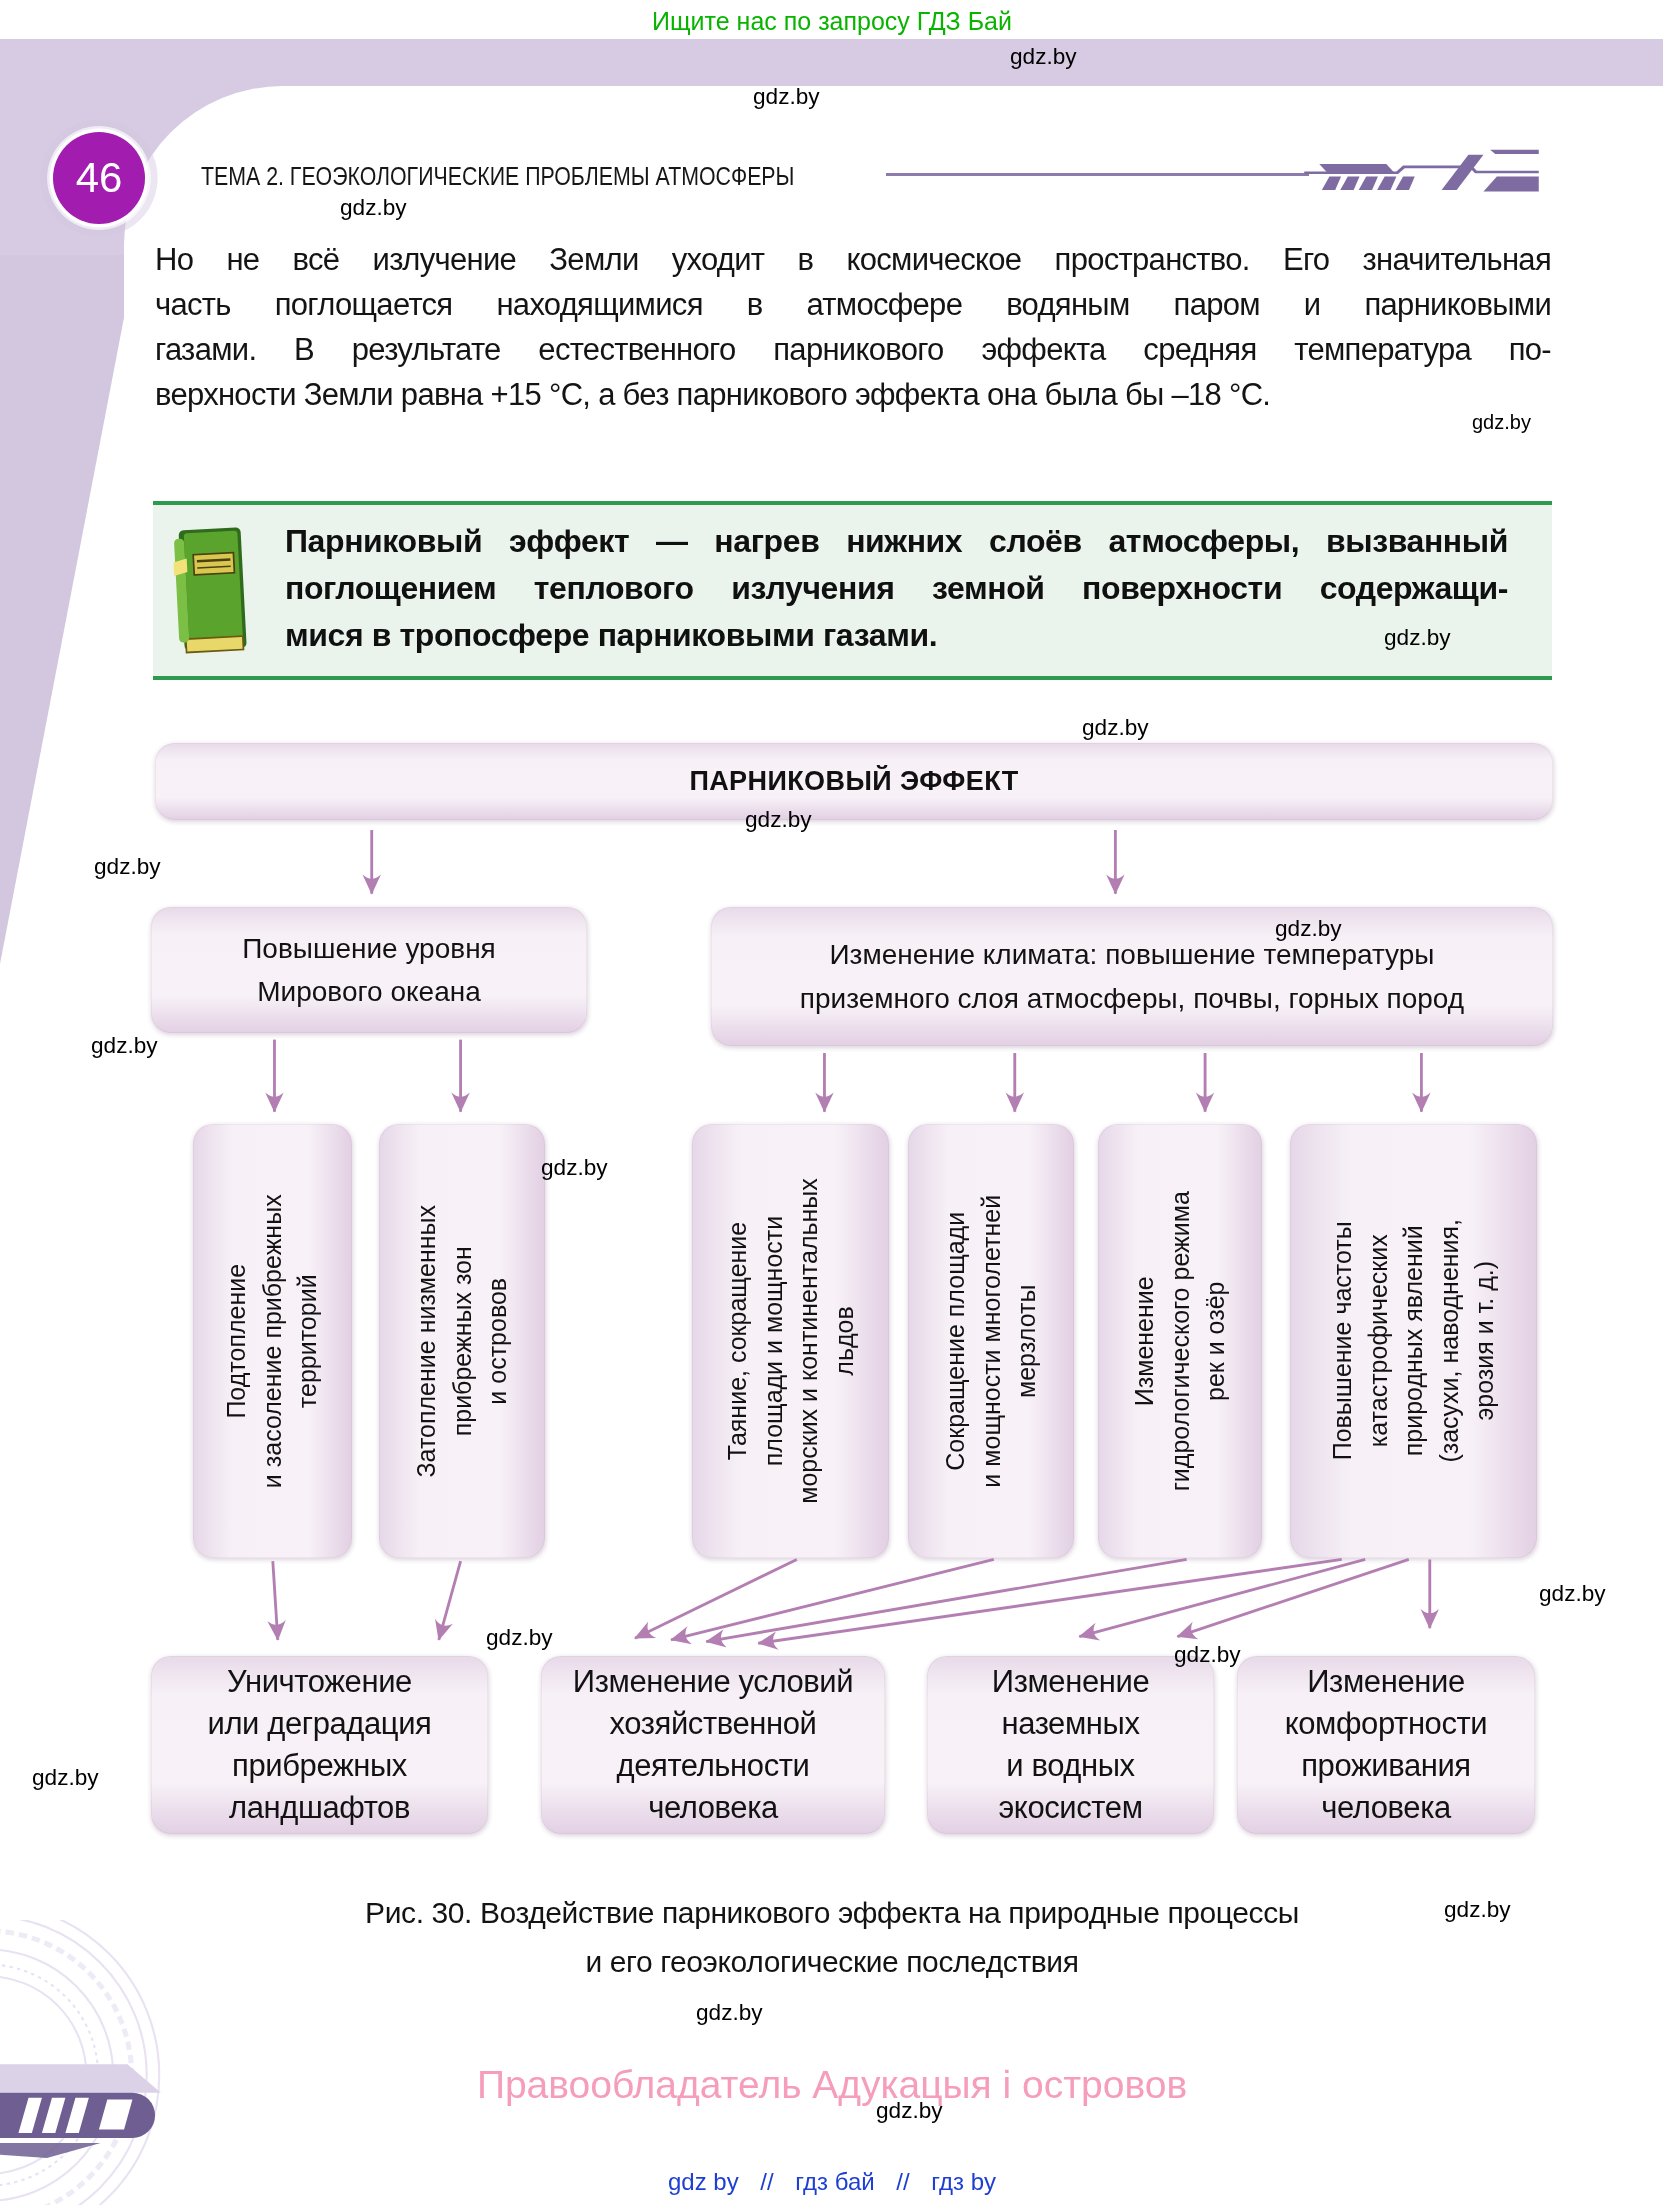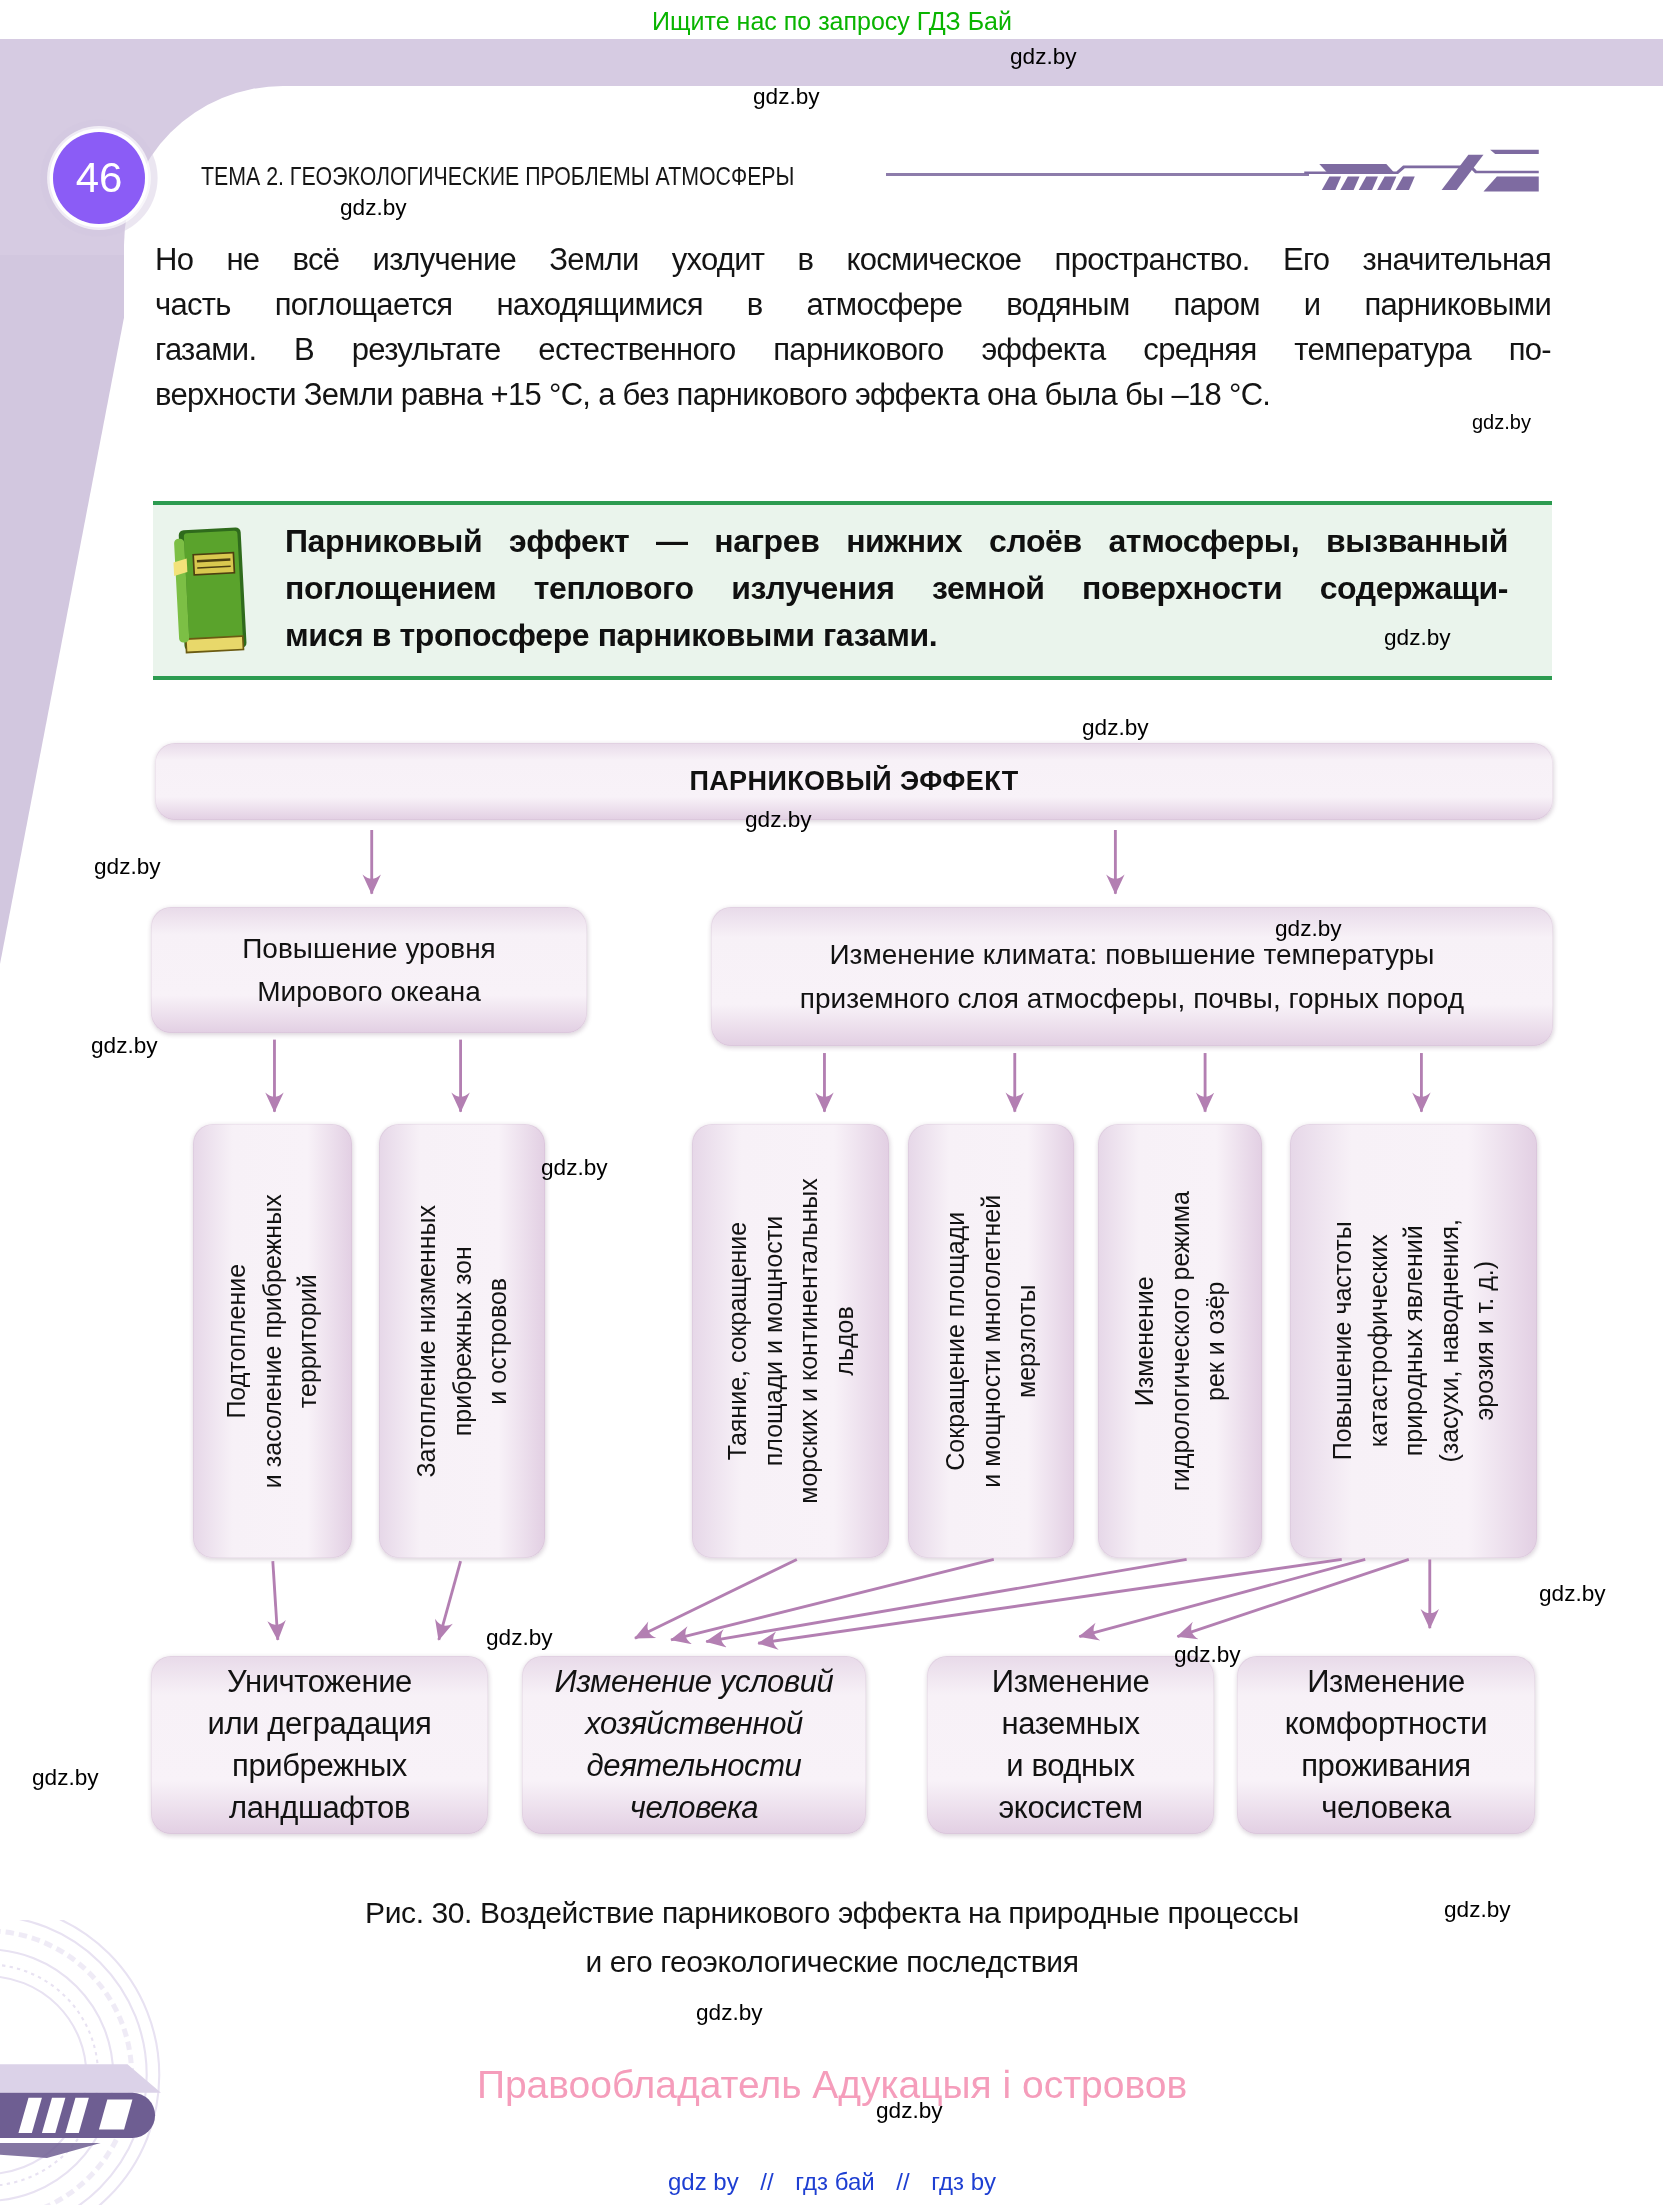"46" .pagenum { background: #8b5cf6 -> #a21caf }
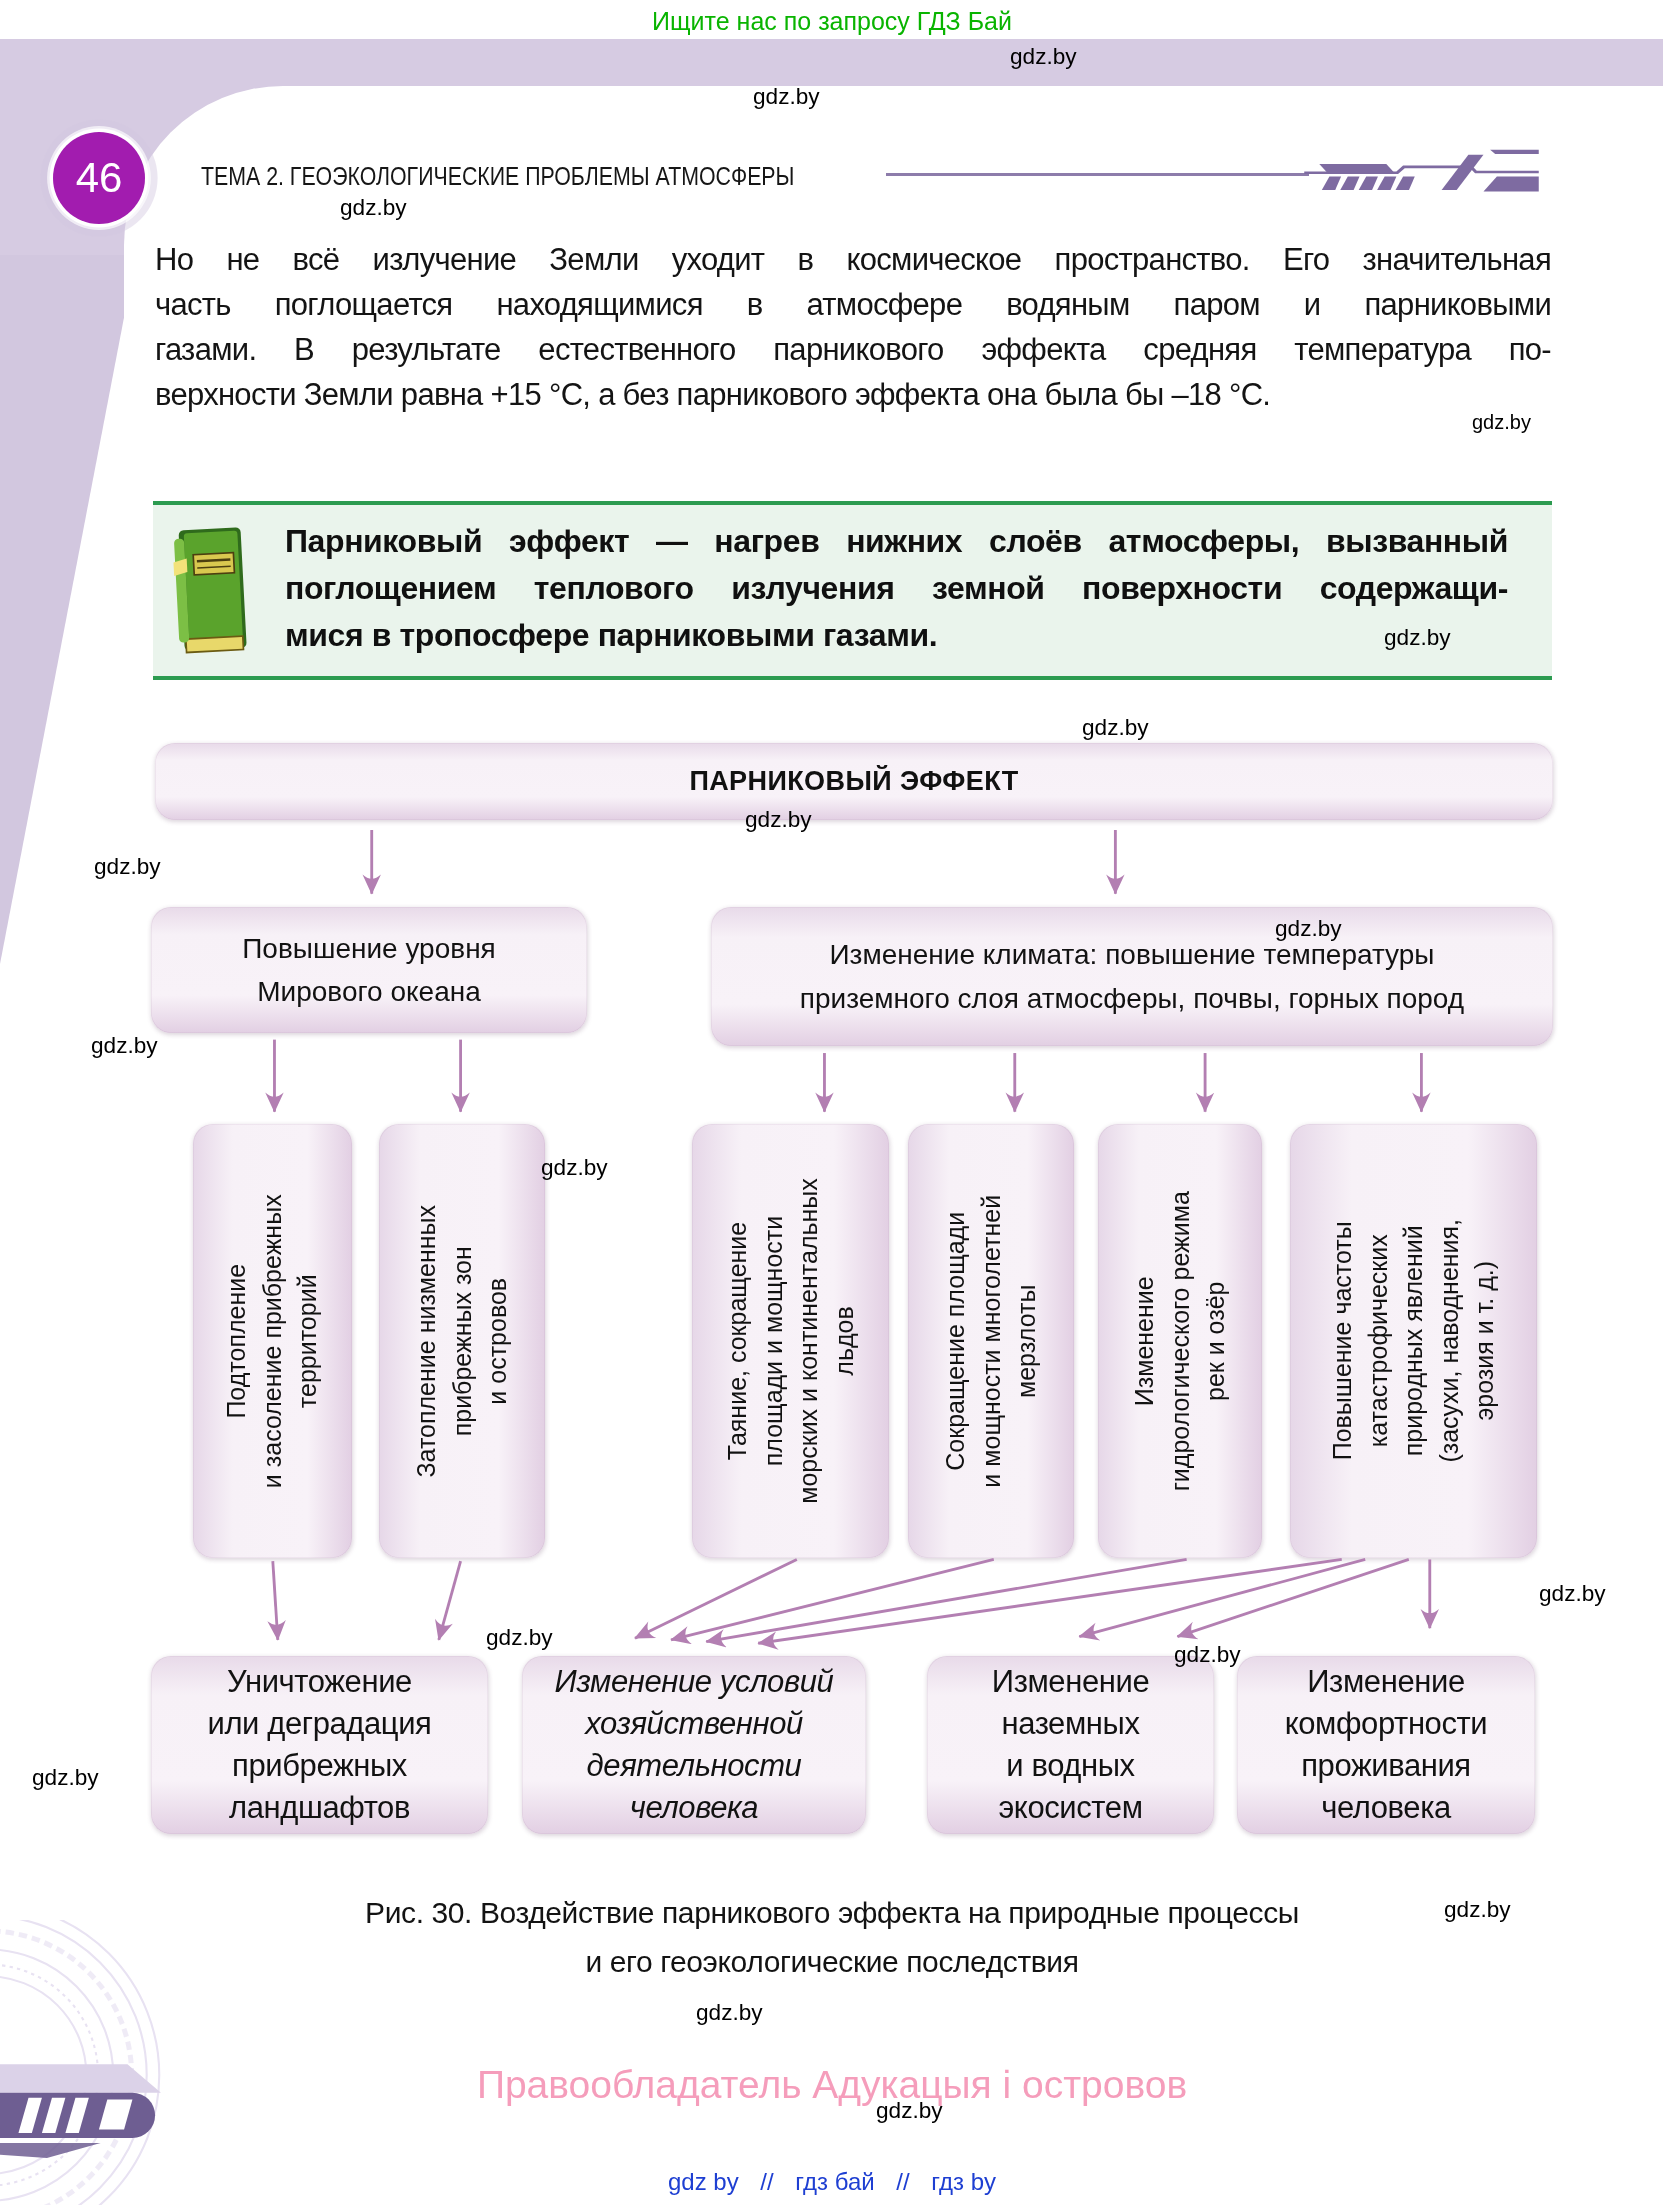"Изменение условий" .c2 { font-style: italic -> none; left: 522px -> 541px }
